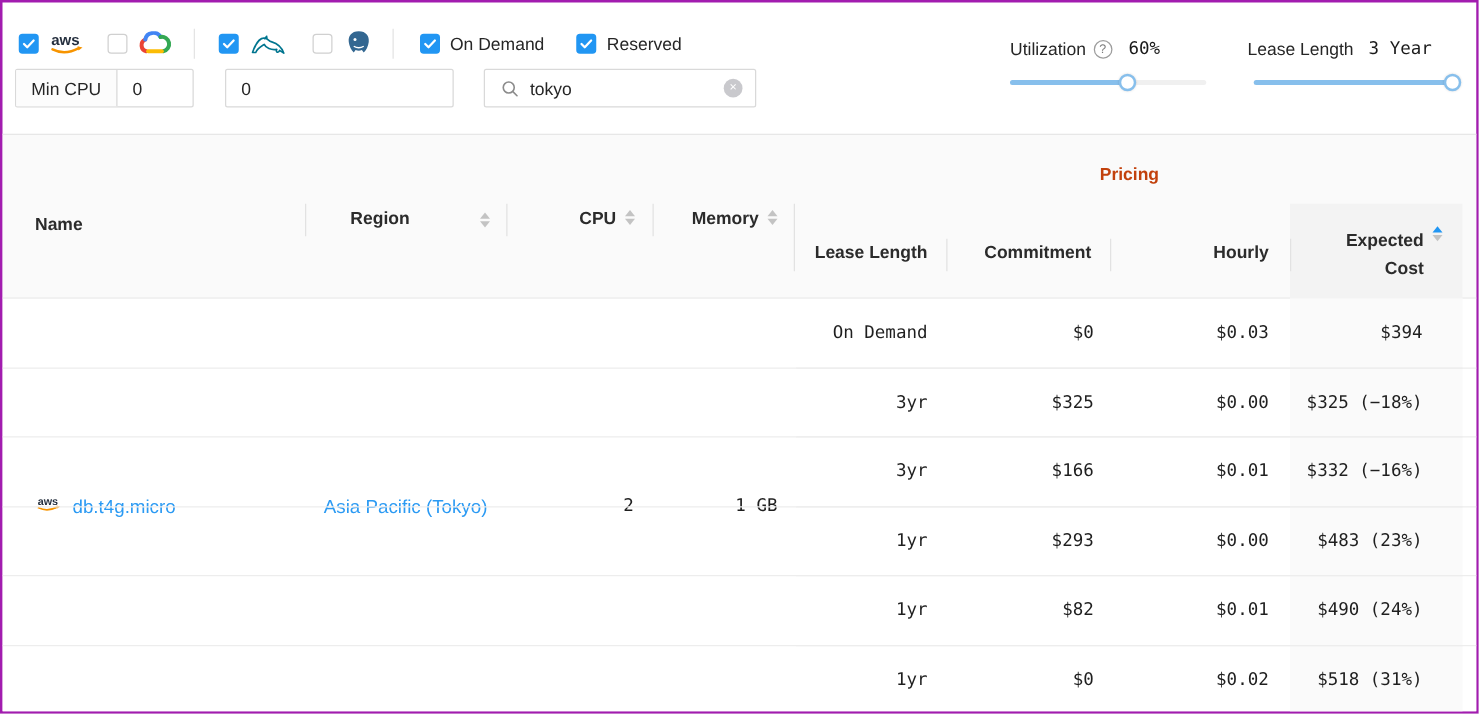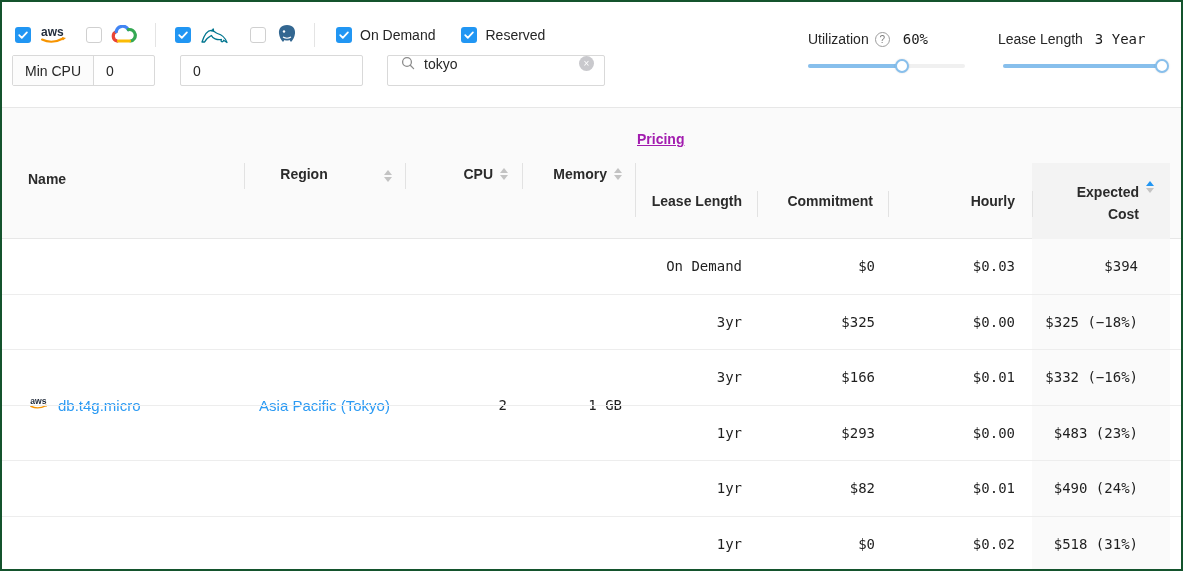"aws" .page { border: 2px solid #14532d -> 2px solid #a21caf }
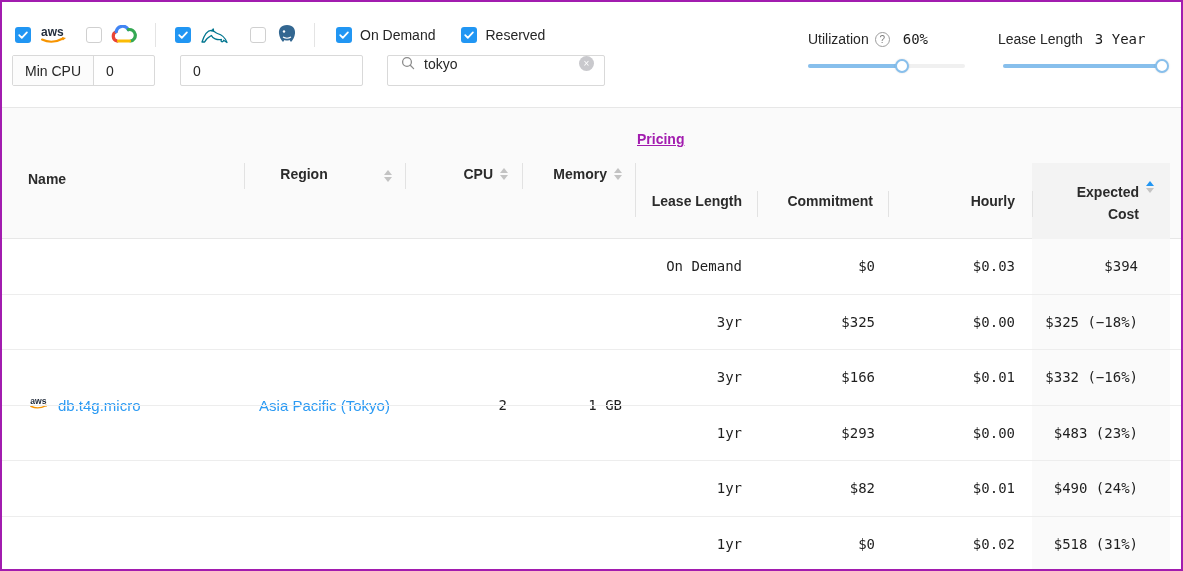"tokyo" .searchbox { align-items: flex-start -> center }
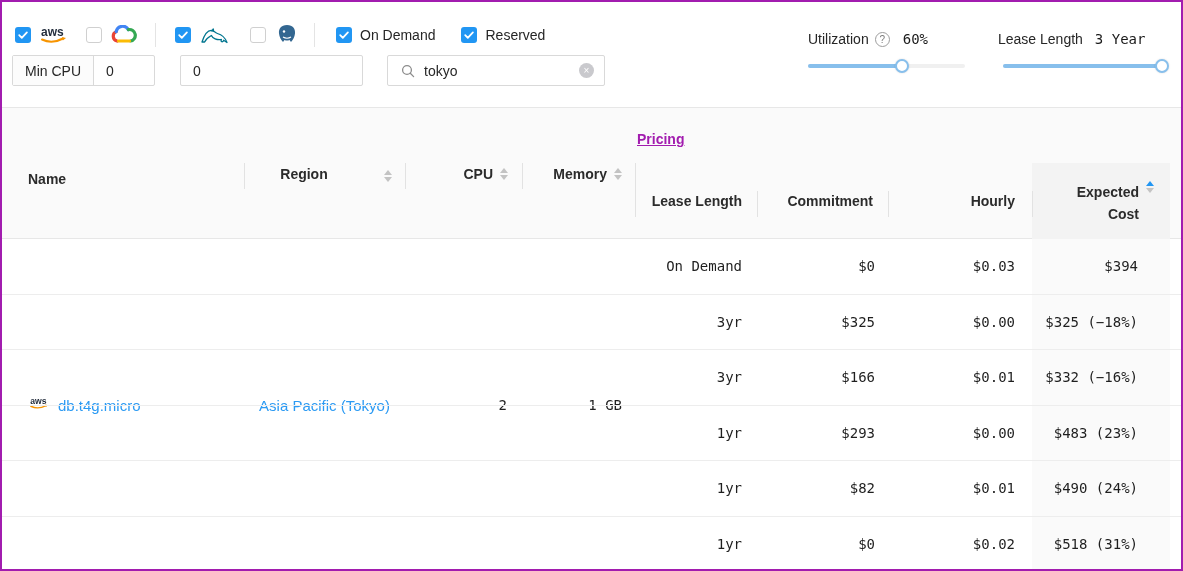"Pricing" .group-header { color: #a21caf -> #c2410c; text-align: none -> center; text-decoration: underline -> none }
